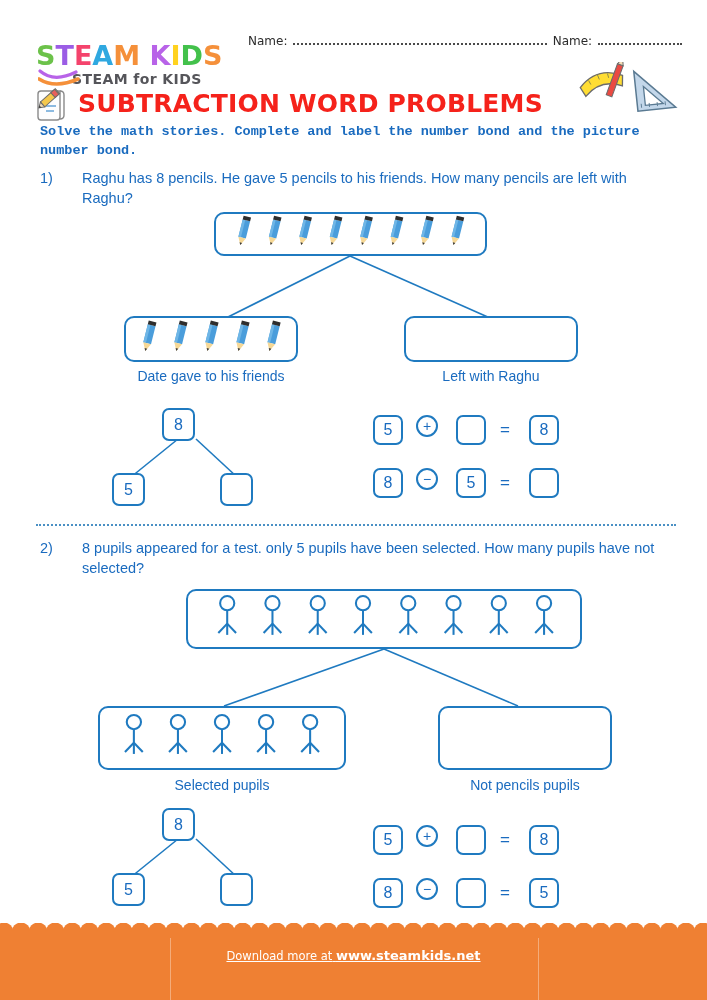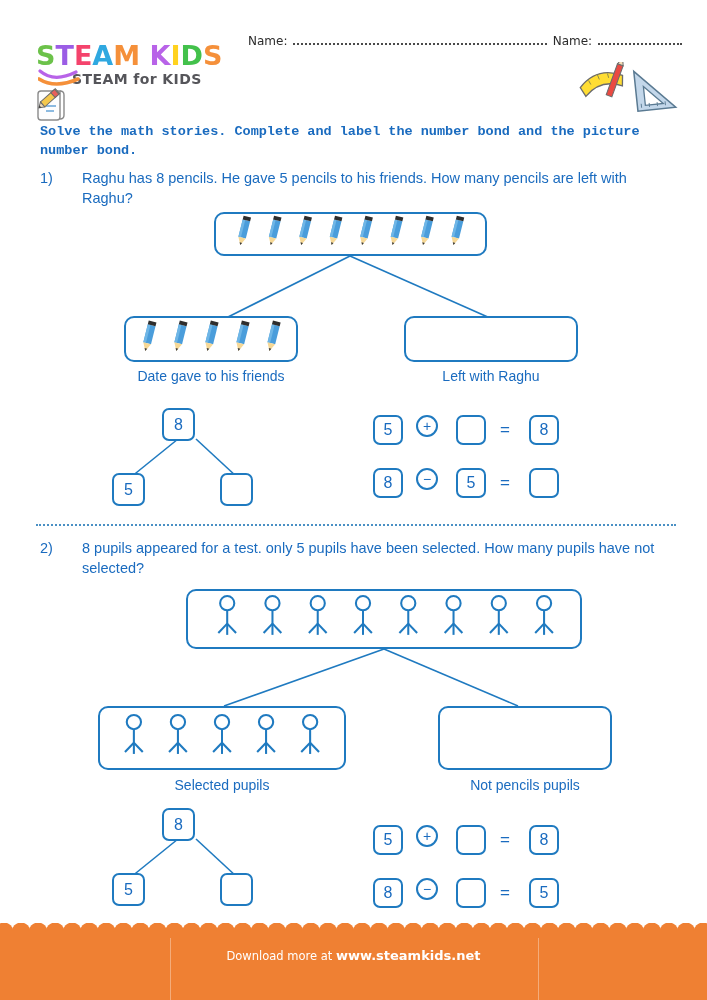"SUBTRACTION WORD PROBLEMS" div.title-text { html: none -> <div>SUBTRACTION WORD PROBLEMS</div> }
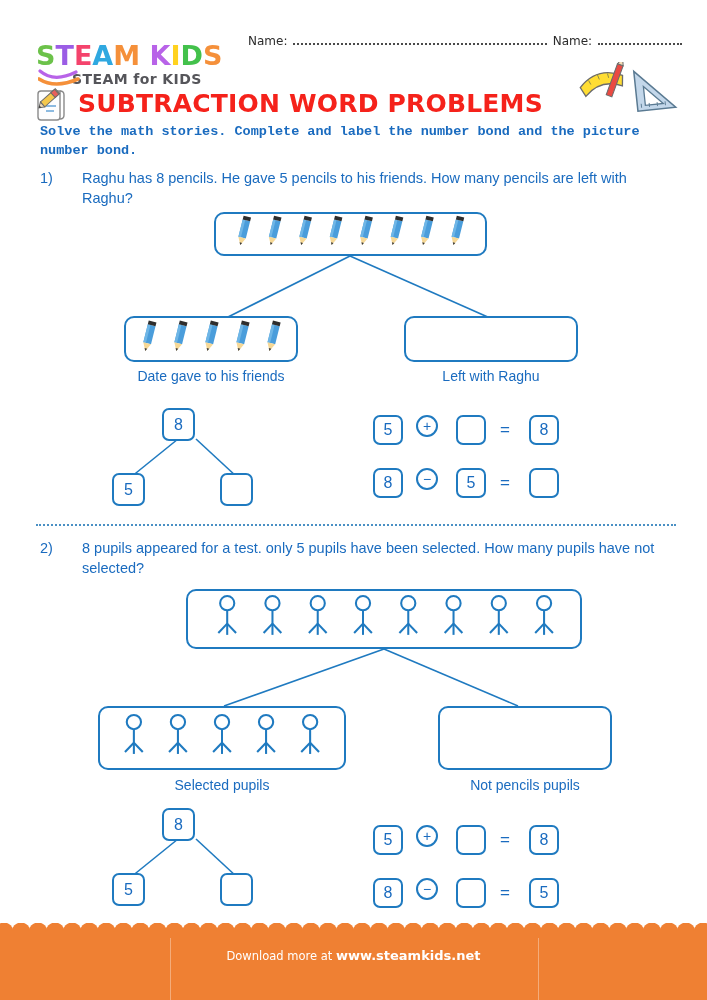"Download more at www.steamkids.net" .foot-line1 { text-decoration: none -> underline }
